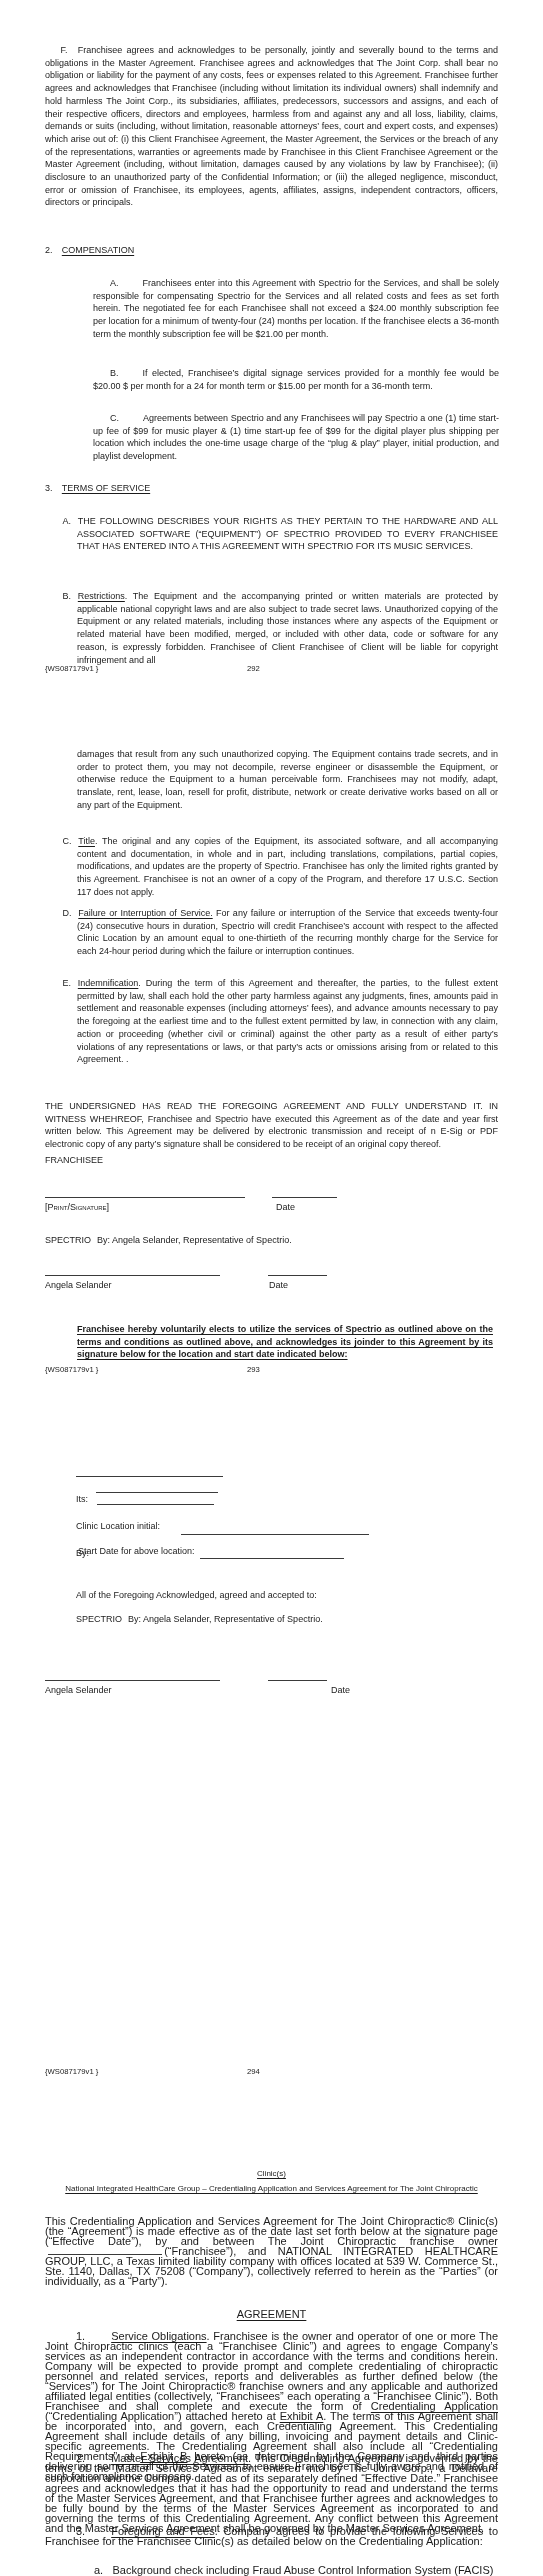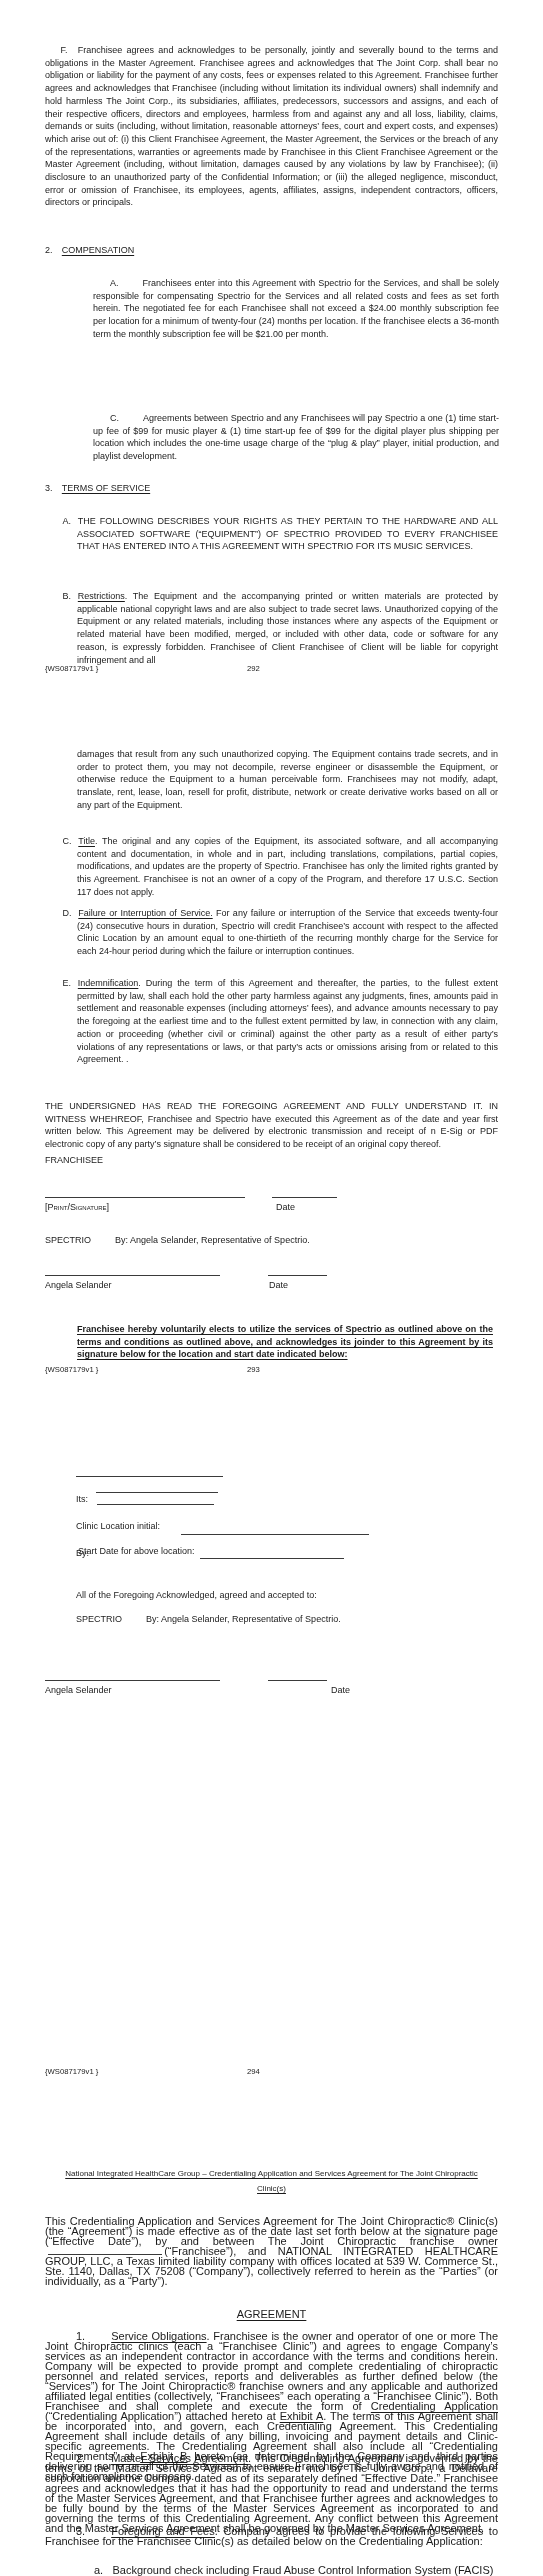"B. If elected, Franchisee’s digital" div.blk { html: none -> <div><span>B.</span><span>If elected, Franchisee’s digital signage services provided for a monthly fee would be $20.00 $ per month for a 24 for month term or $15.00 per month for a 36-month term.</span></div> }
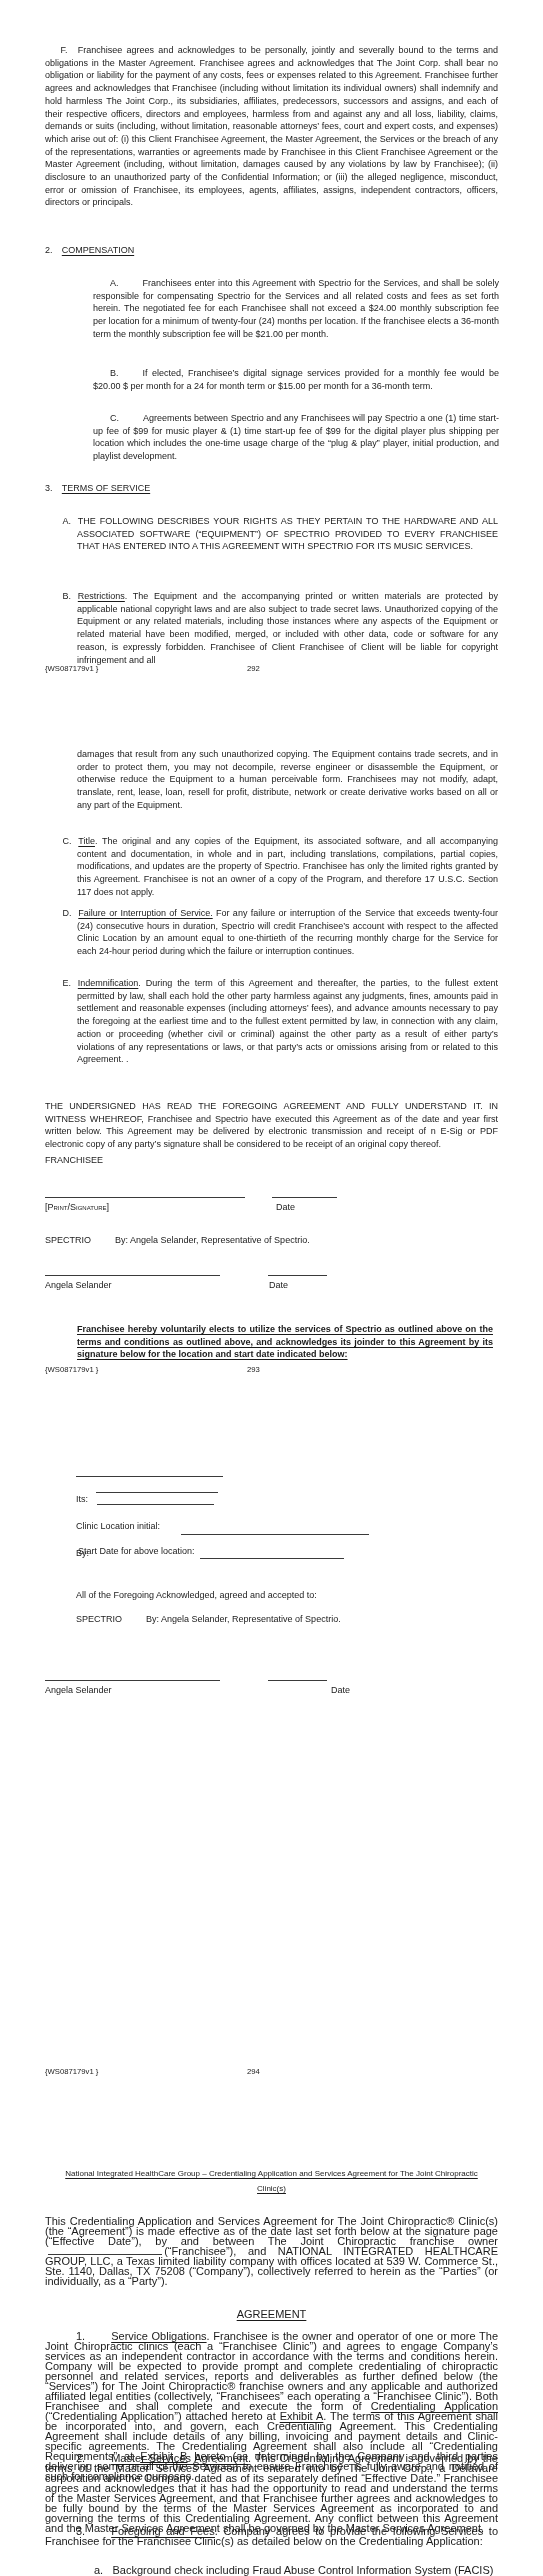"SPECTRIO" .gSp { padding-right: 24px -> 6px }
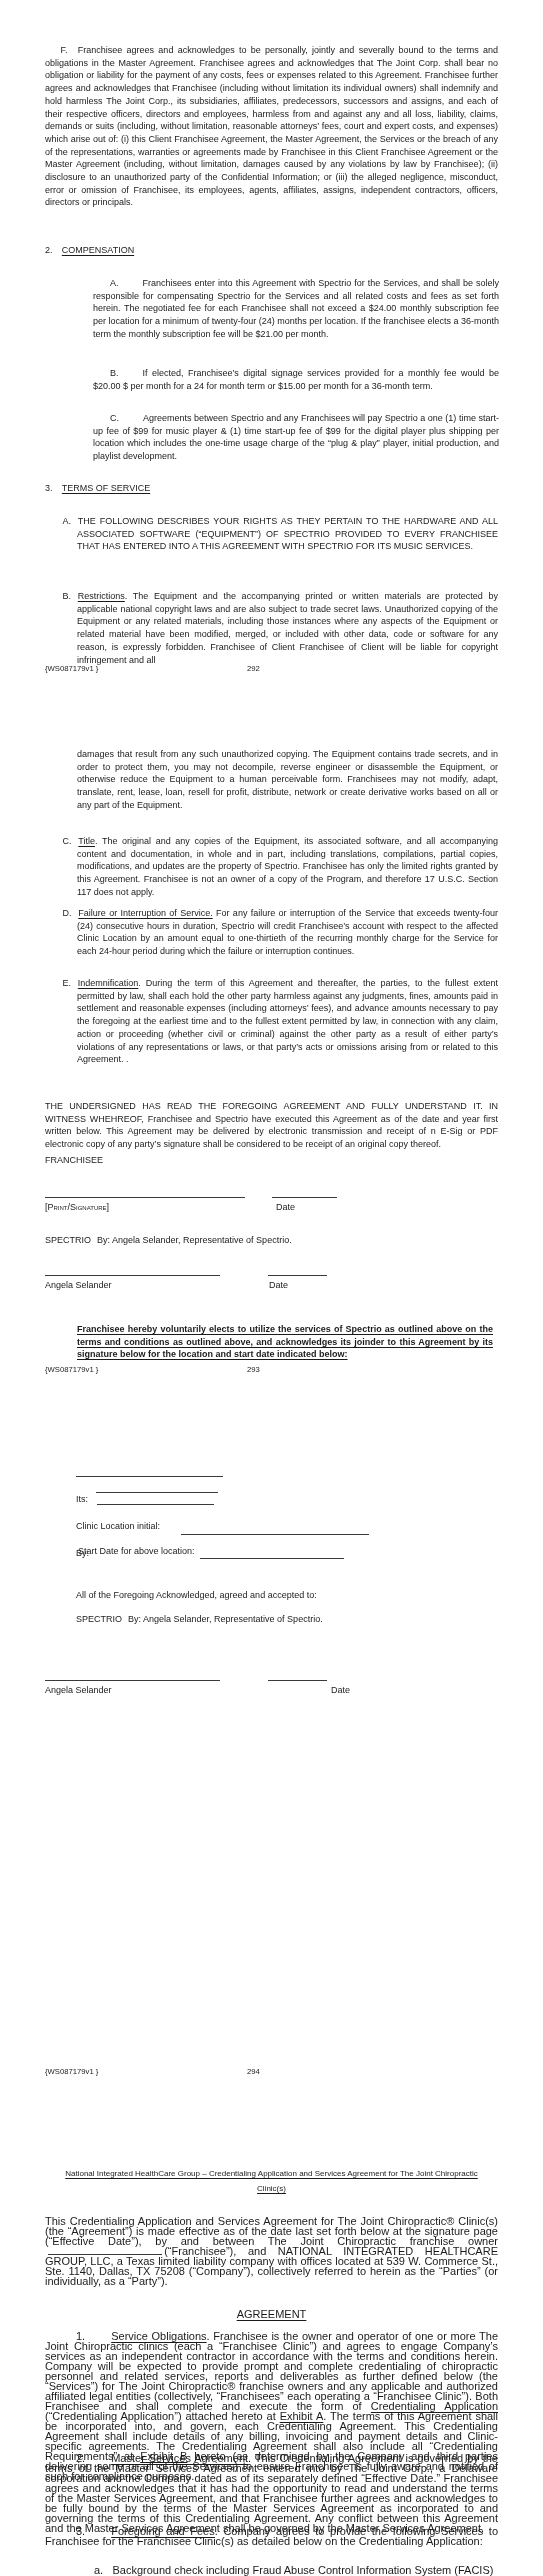"National Integrated HealthCare Group –" div { order: before "Clinic(s)" -> after "Clinic(s)" }
